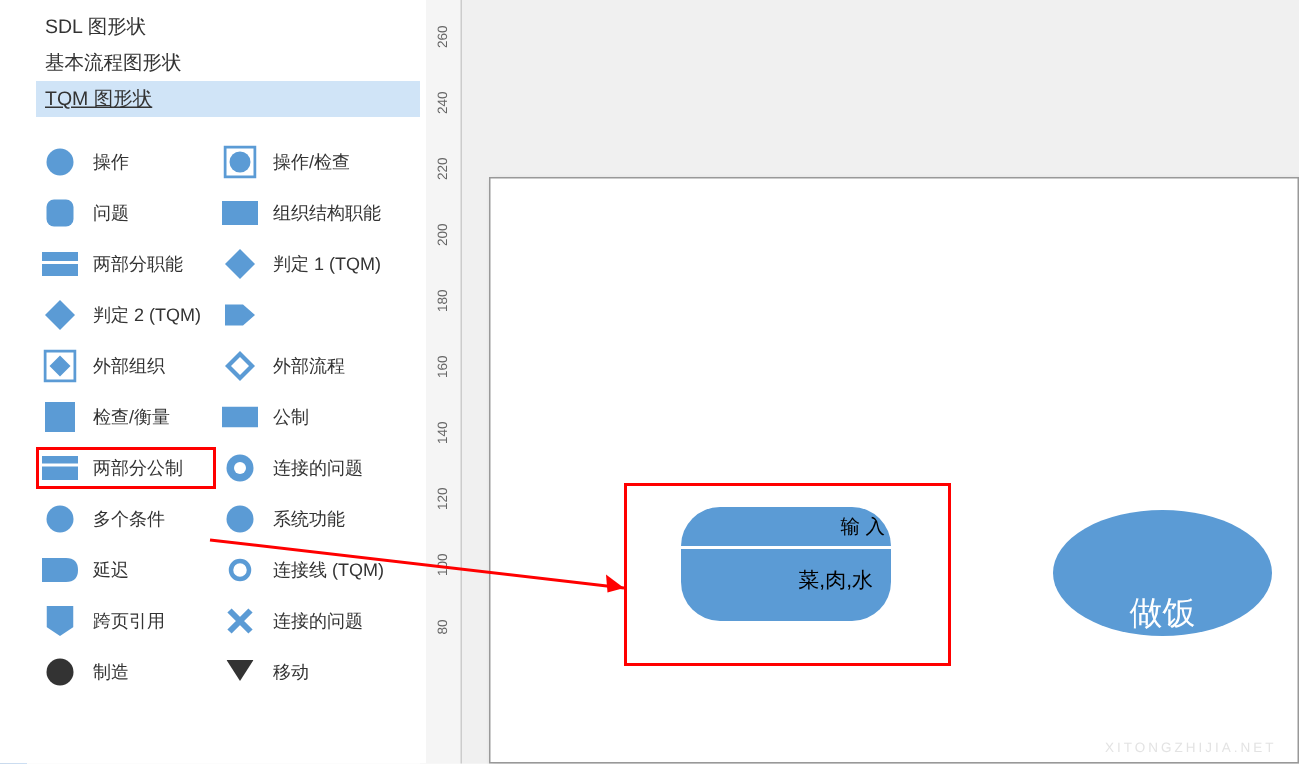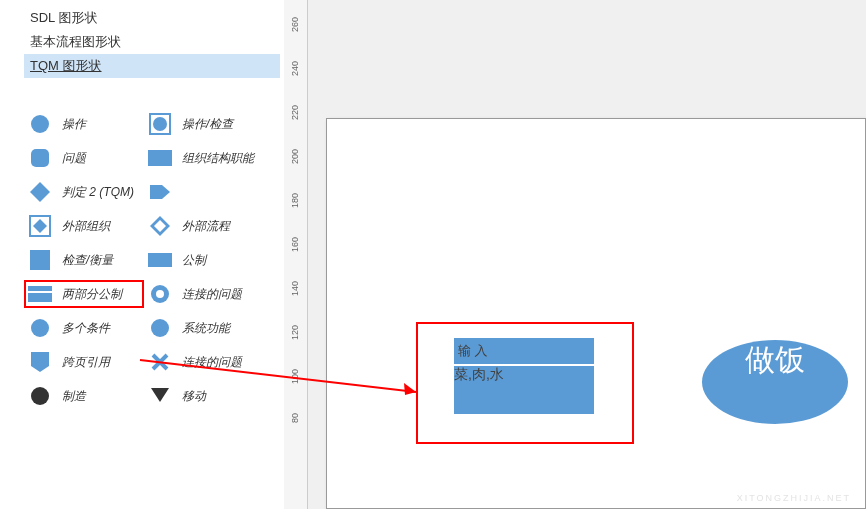"操作" .shapes-grid { font-style: italic -> none; margin-top: 32px -> 16px }
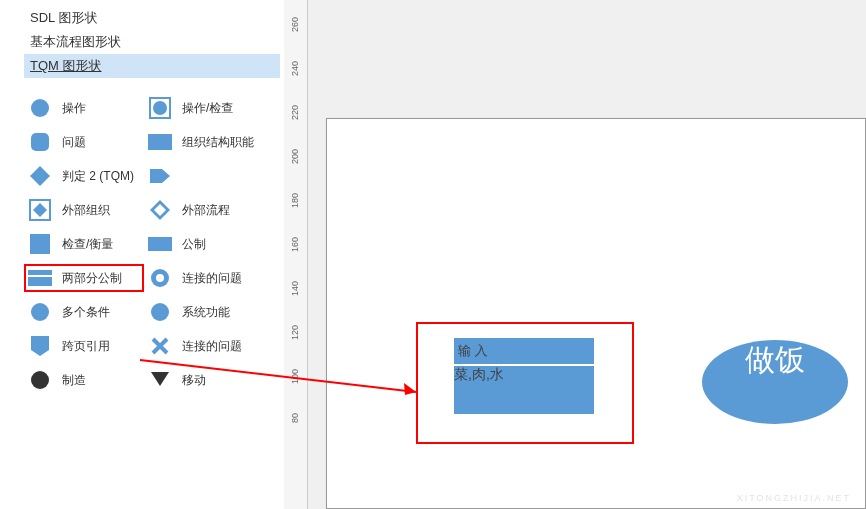"两部分职能" div.shape-row { html: none -> <div> <div> <span> <svg> <rect></rect> <rect></rect> </svg> </span> <span>两部分职能</span> </div> <div> <span> <svg> <polygon></polygon> </svg> </span> <span>判定 1 (TQM)</span> </div> </div> }
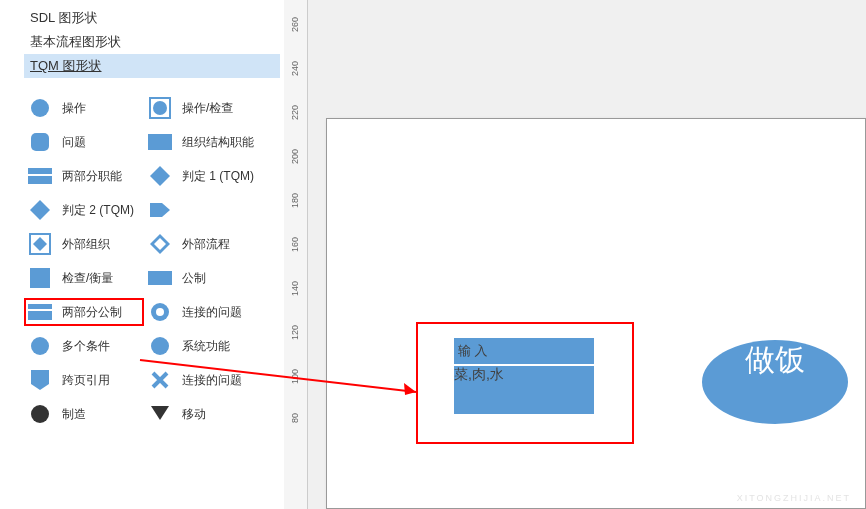"输 入" .shape-input-box { border-radius: none -> 26px; color: #404040 -> #000000; text-align: left -> right }
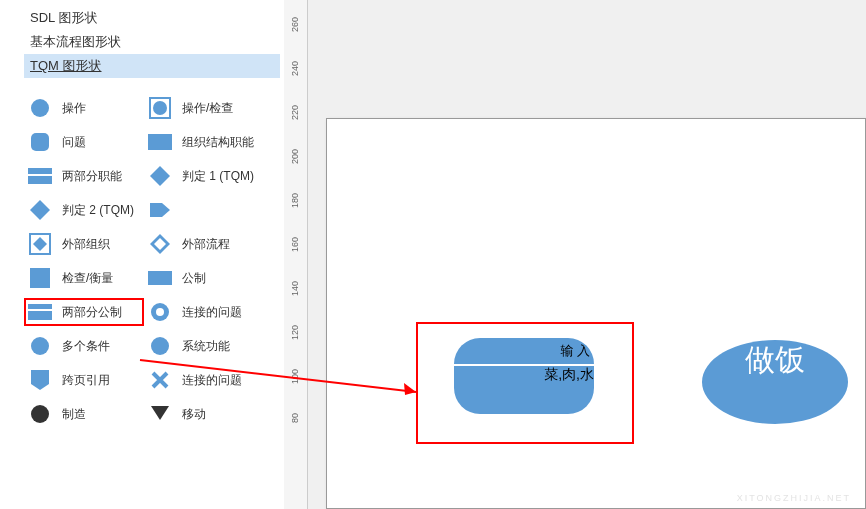"延迟" div.shape-row { html: none -> <div> <div> <span> <svg> <path></path> </svg> </span> <span>延迟</span> </div> <div> <span> <svg> <circle></circle> </svg> </span> <span>连接线 (TQM)</span> </div> </div> }
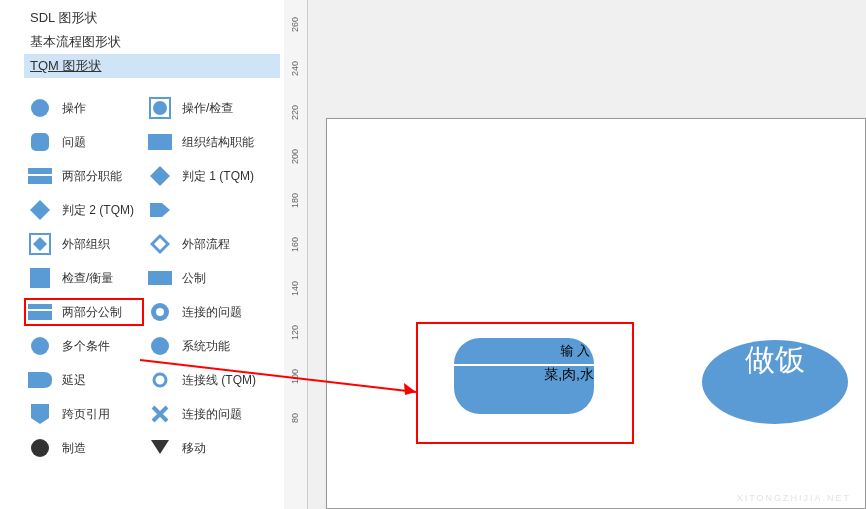"菜,肉,水" .shape-input-body { padding: none -> 12px }
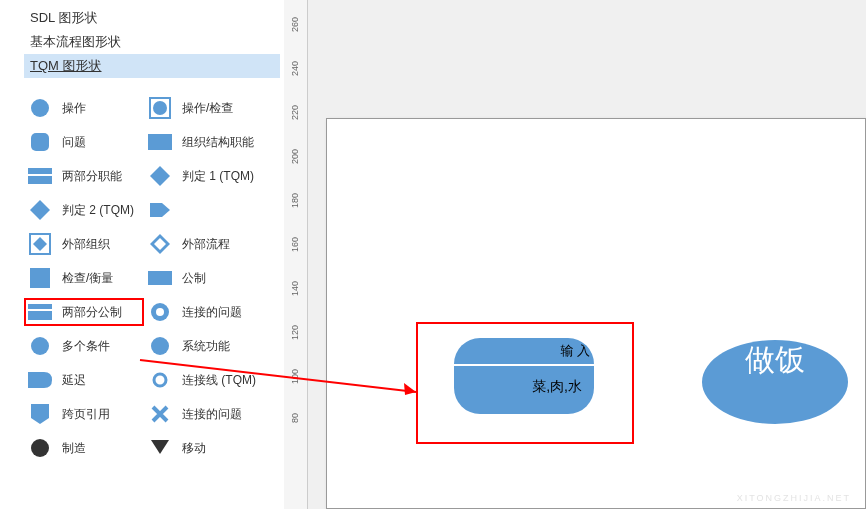"做饭" .shape-ellipse { align-items: flex-start -> flex-end; font-size: 30px -> 22px }
